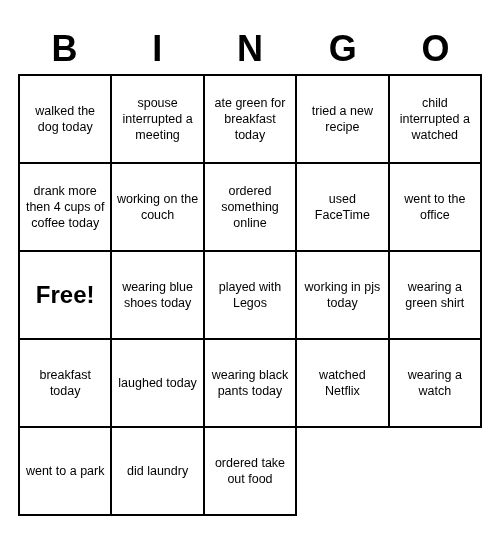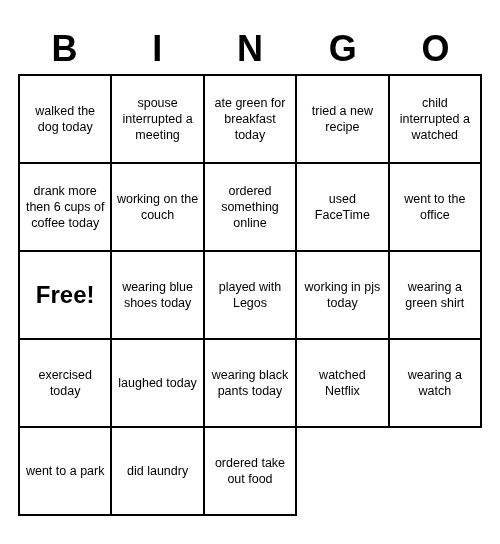"drank more then 6 cups" div.bingo-cell { text: 6 -> 4 }
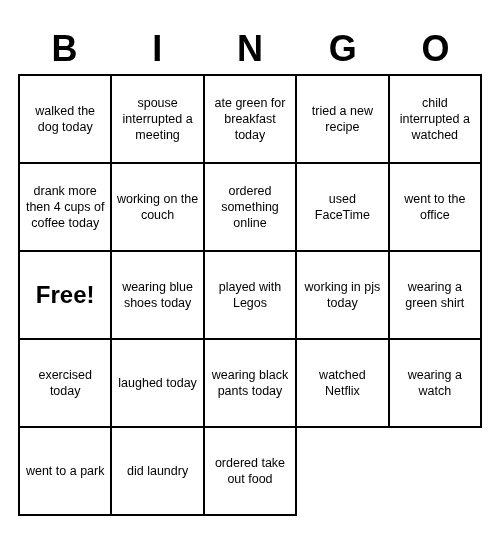"exercised today" div.bingo-cell { text: exercised -> breakfast }
